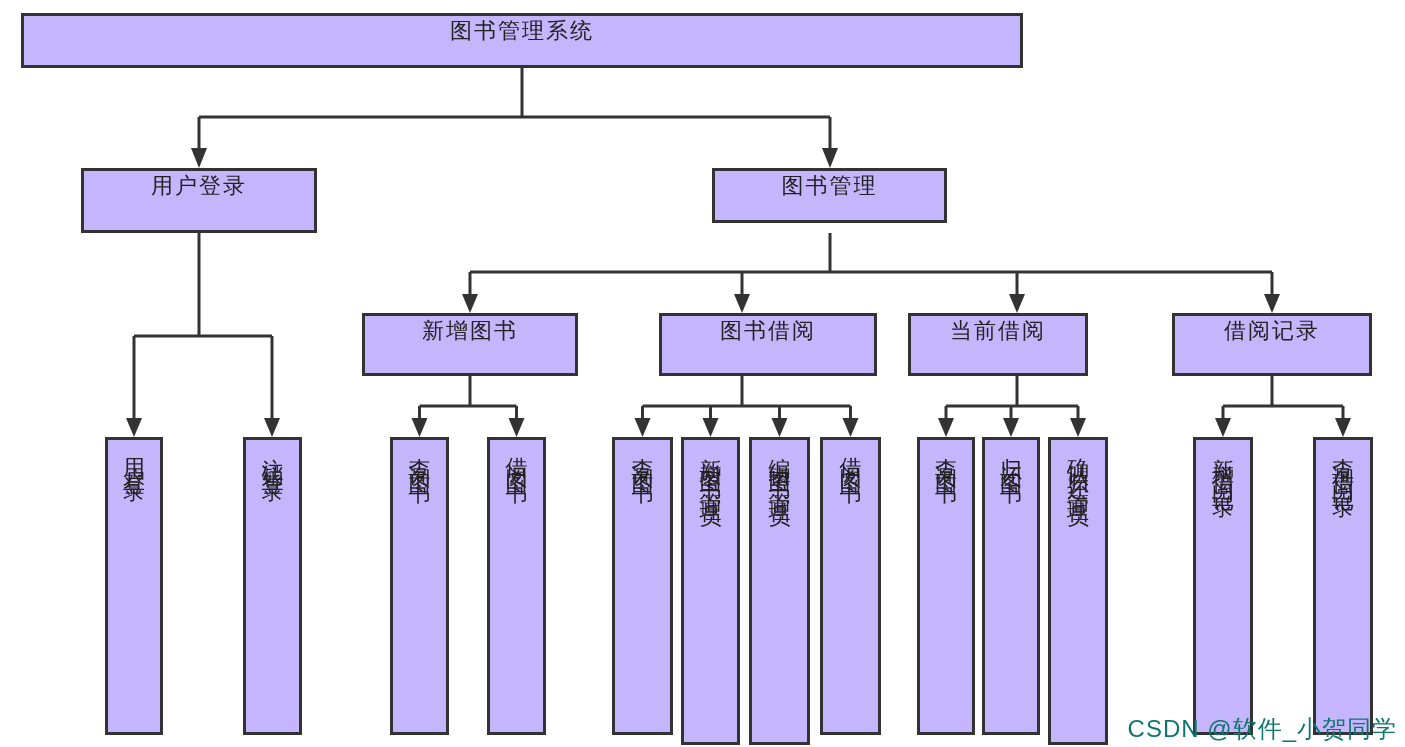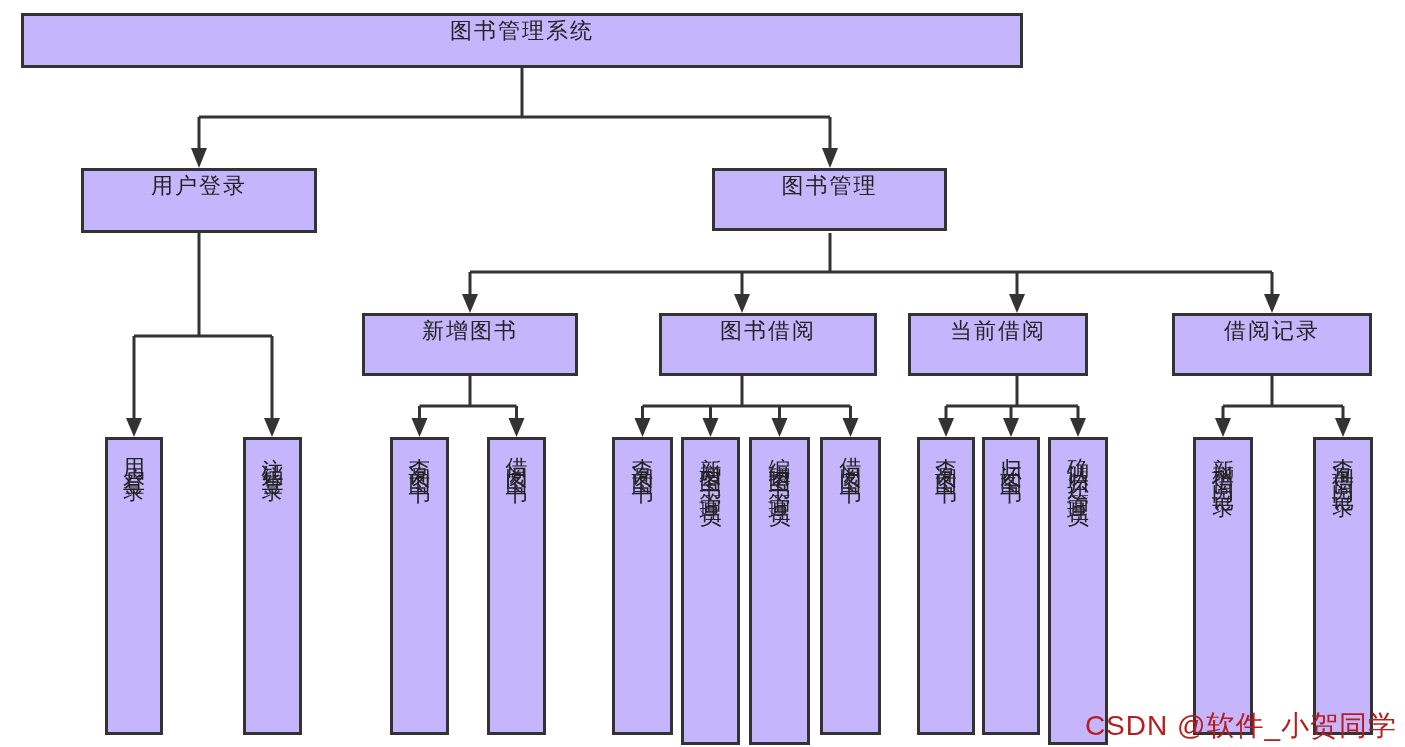"图书管理" div.box { height: 63px -> 55px }
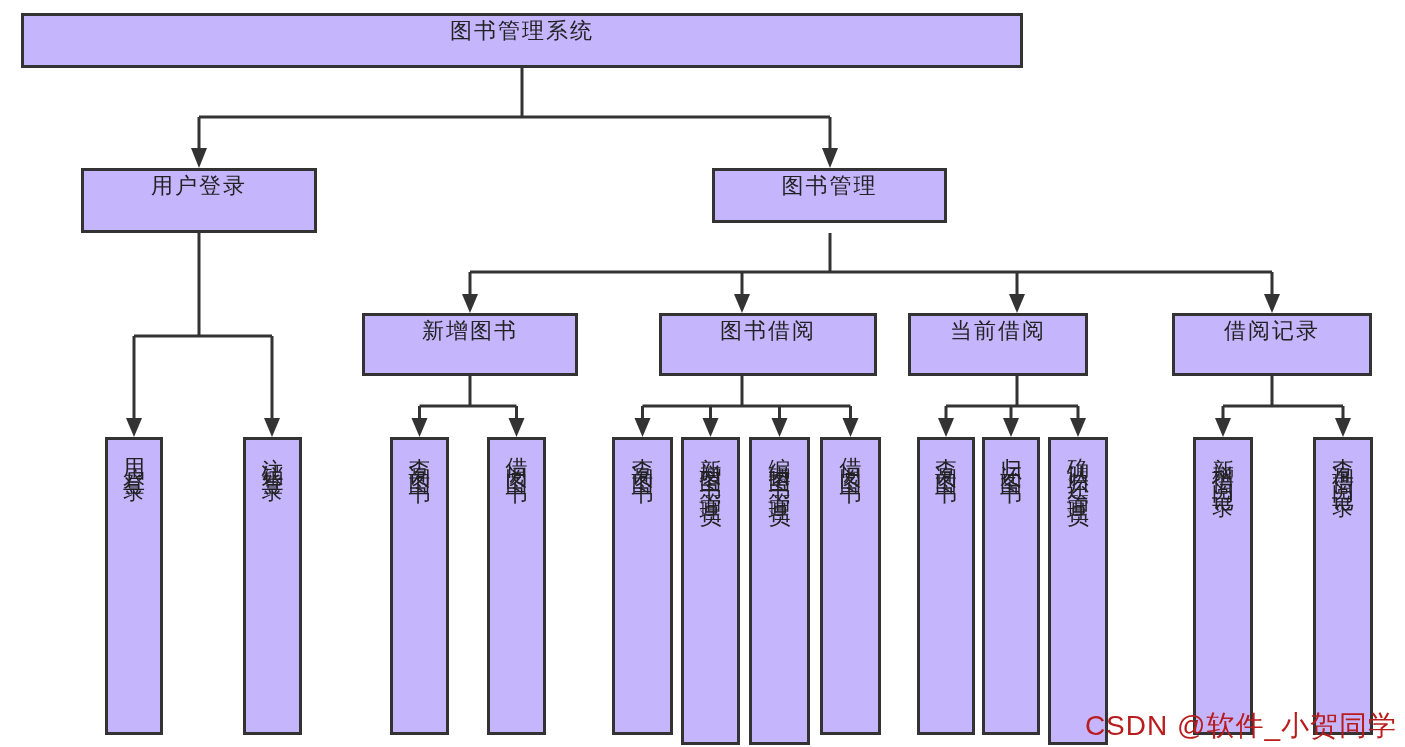"CSDN @软件_小贺同学" #watermark { color: #b91c1c -> #0f766e; font-size: 28px -> 24px }
